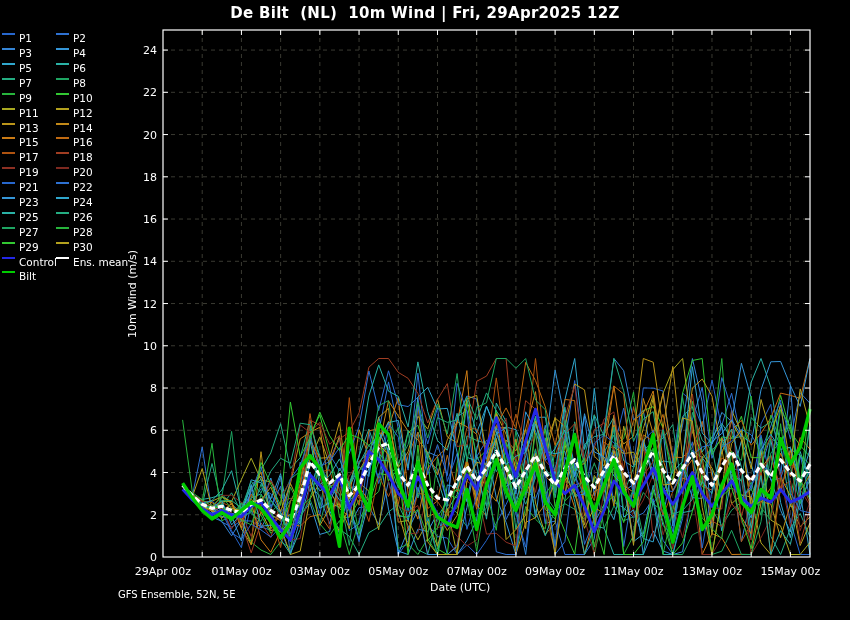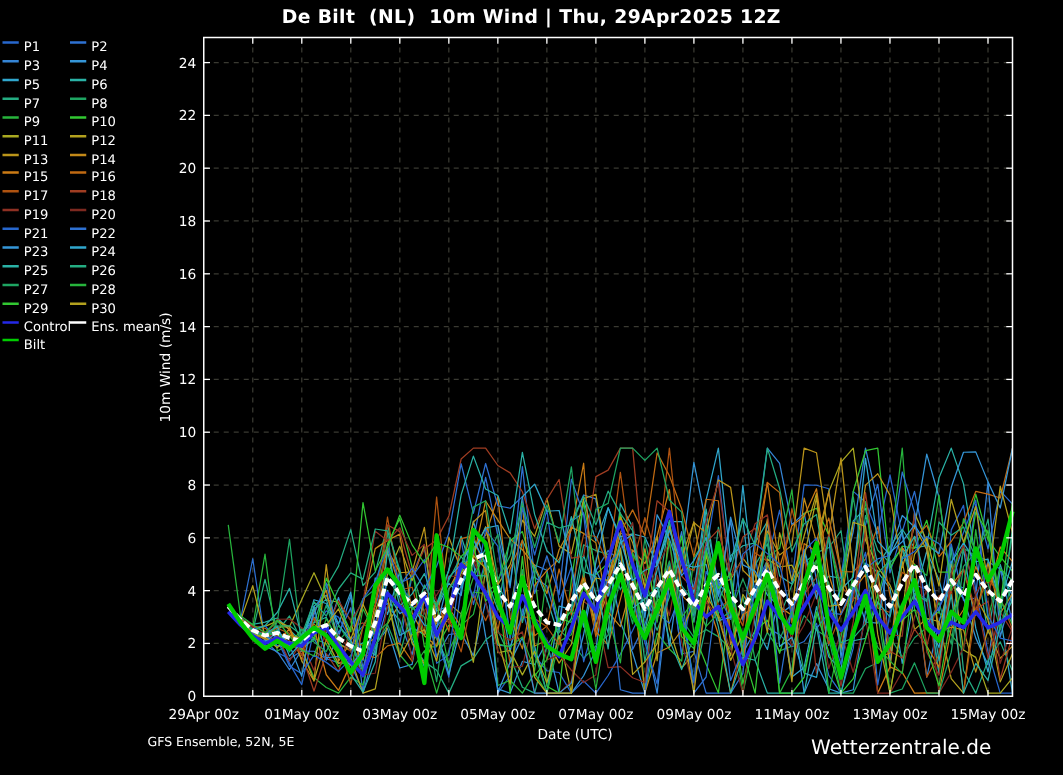"De Bilt (NL) 10m Wind" div.title { text: Thu -> Fri }
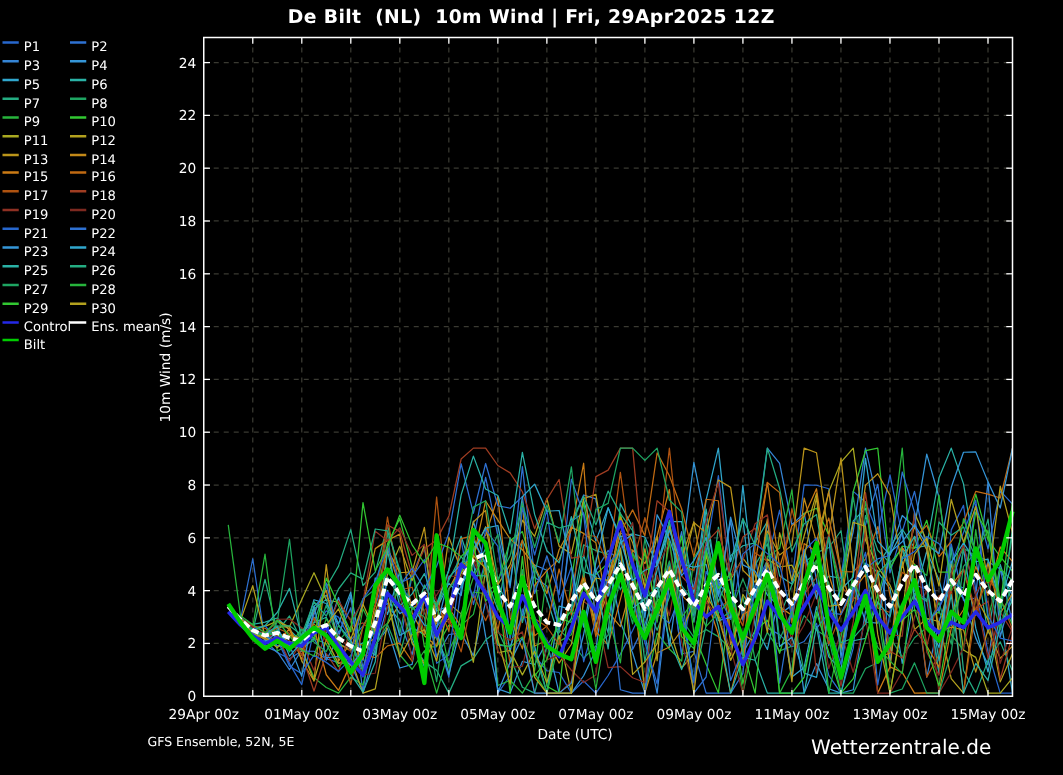"Wetterzentrale.de" div.footer-right { html: <div>Wetterzentrale.de</div> -> none }
